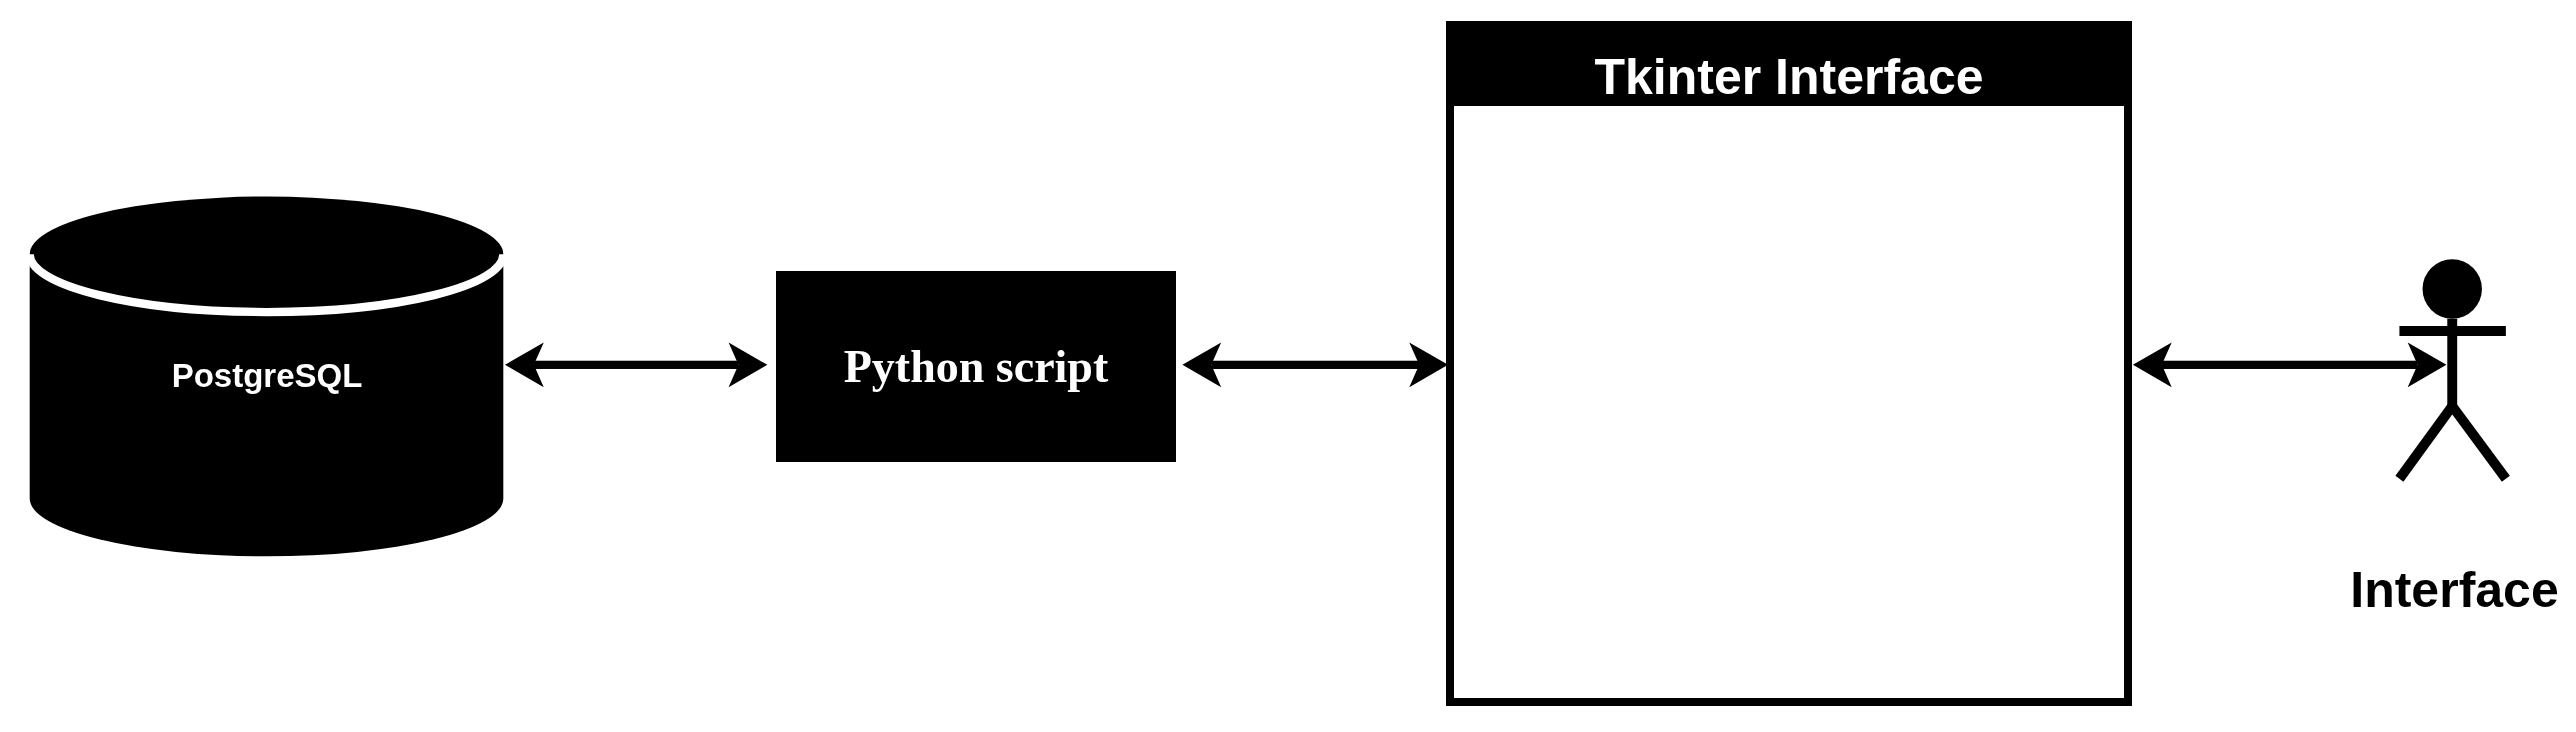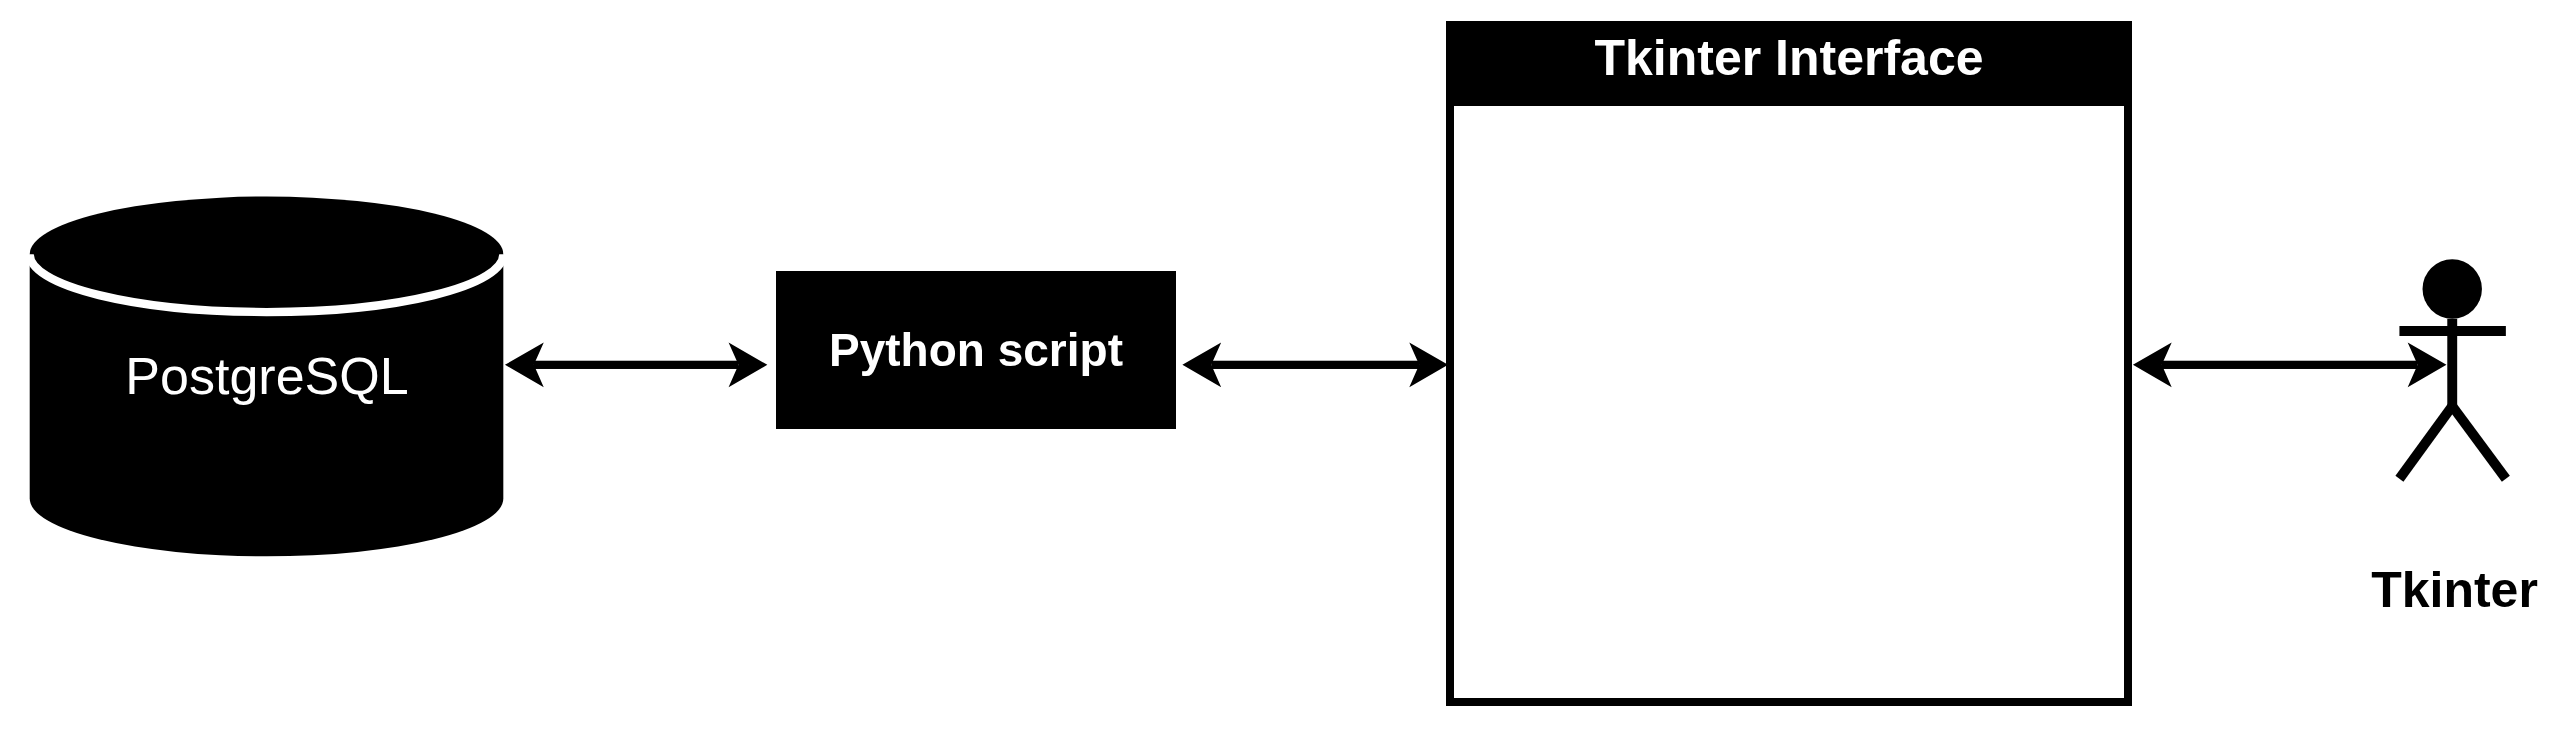"Tkinter Interface" .tkinter-header { align-items: flex-start -> flex-end }
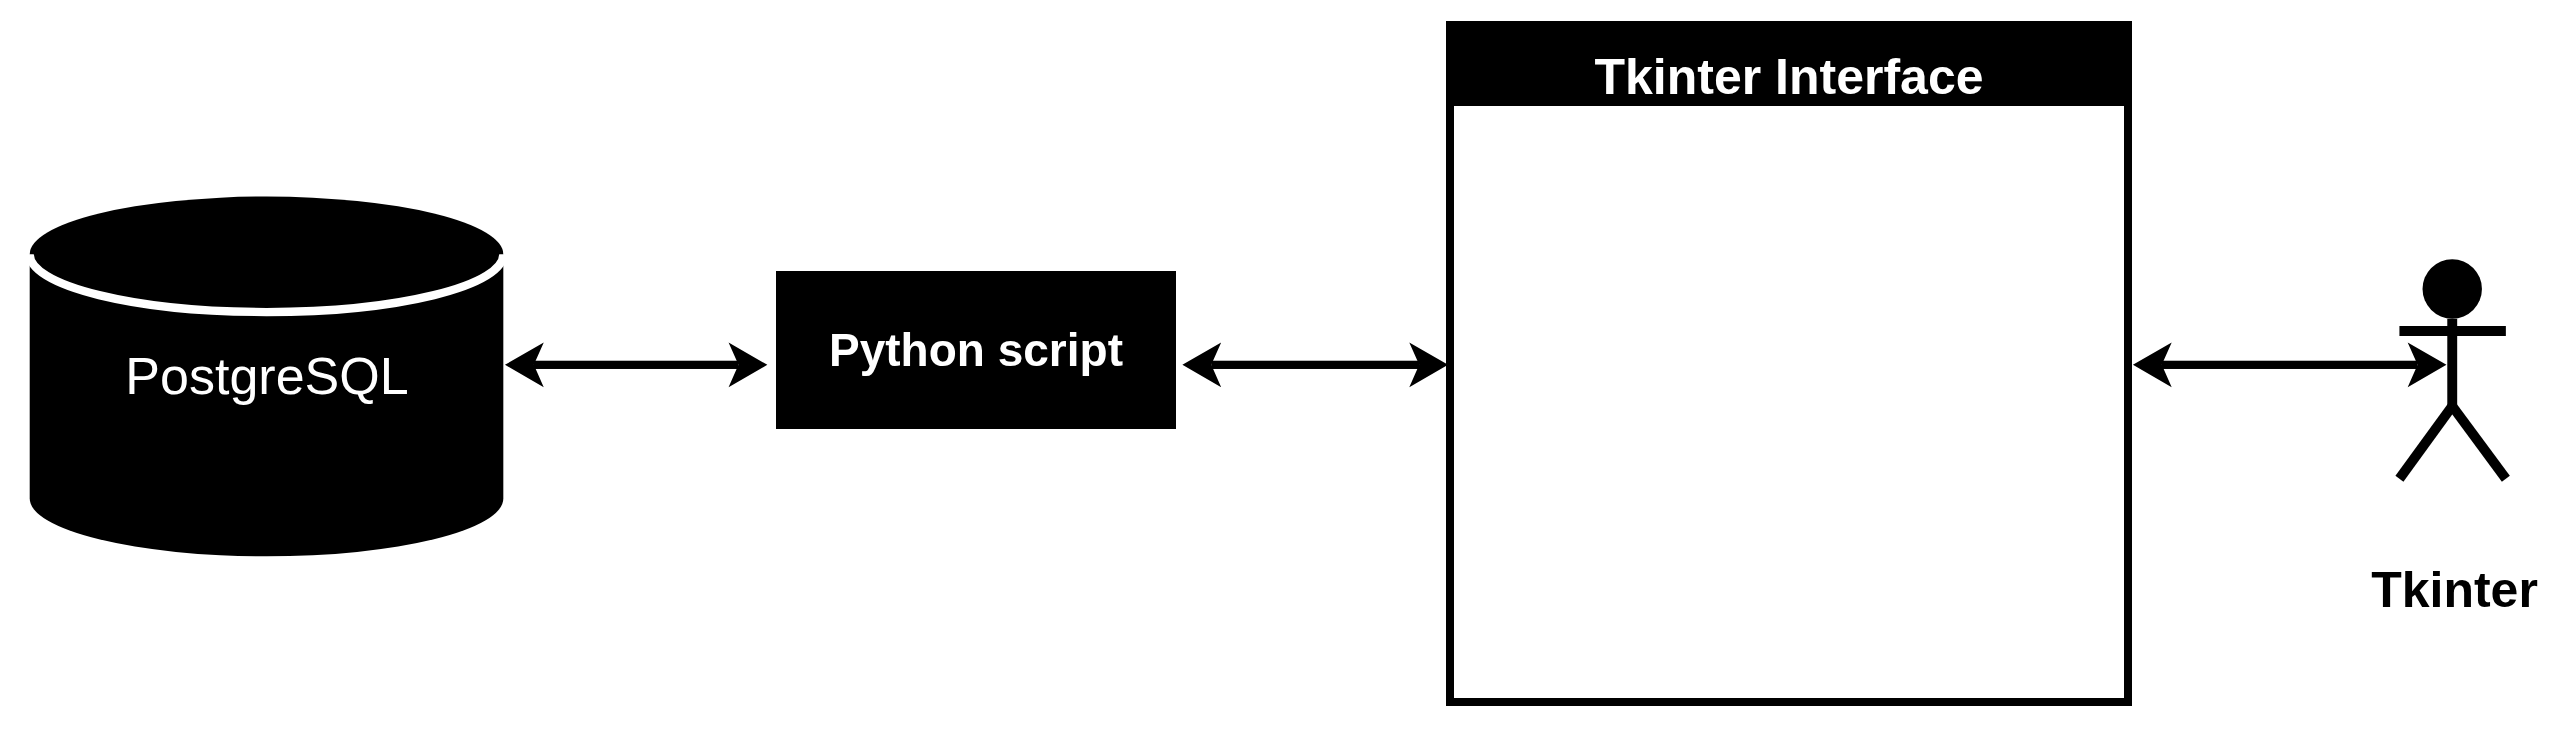"PostgreSQL" .db-label { font-size: 52px -> 33px; font-weight: normal -> bold }
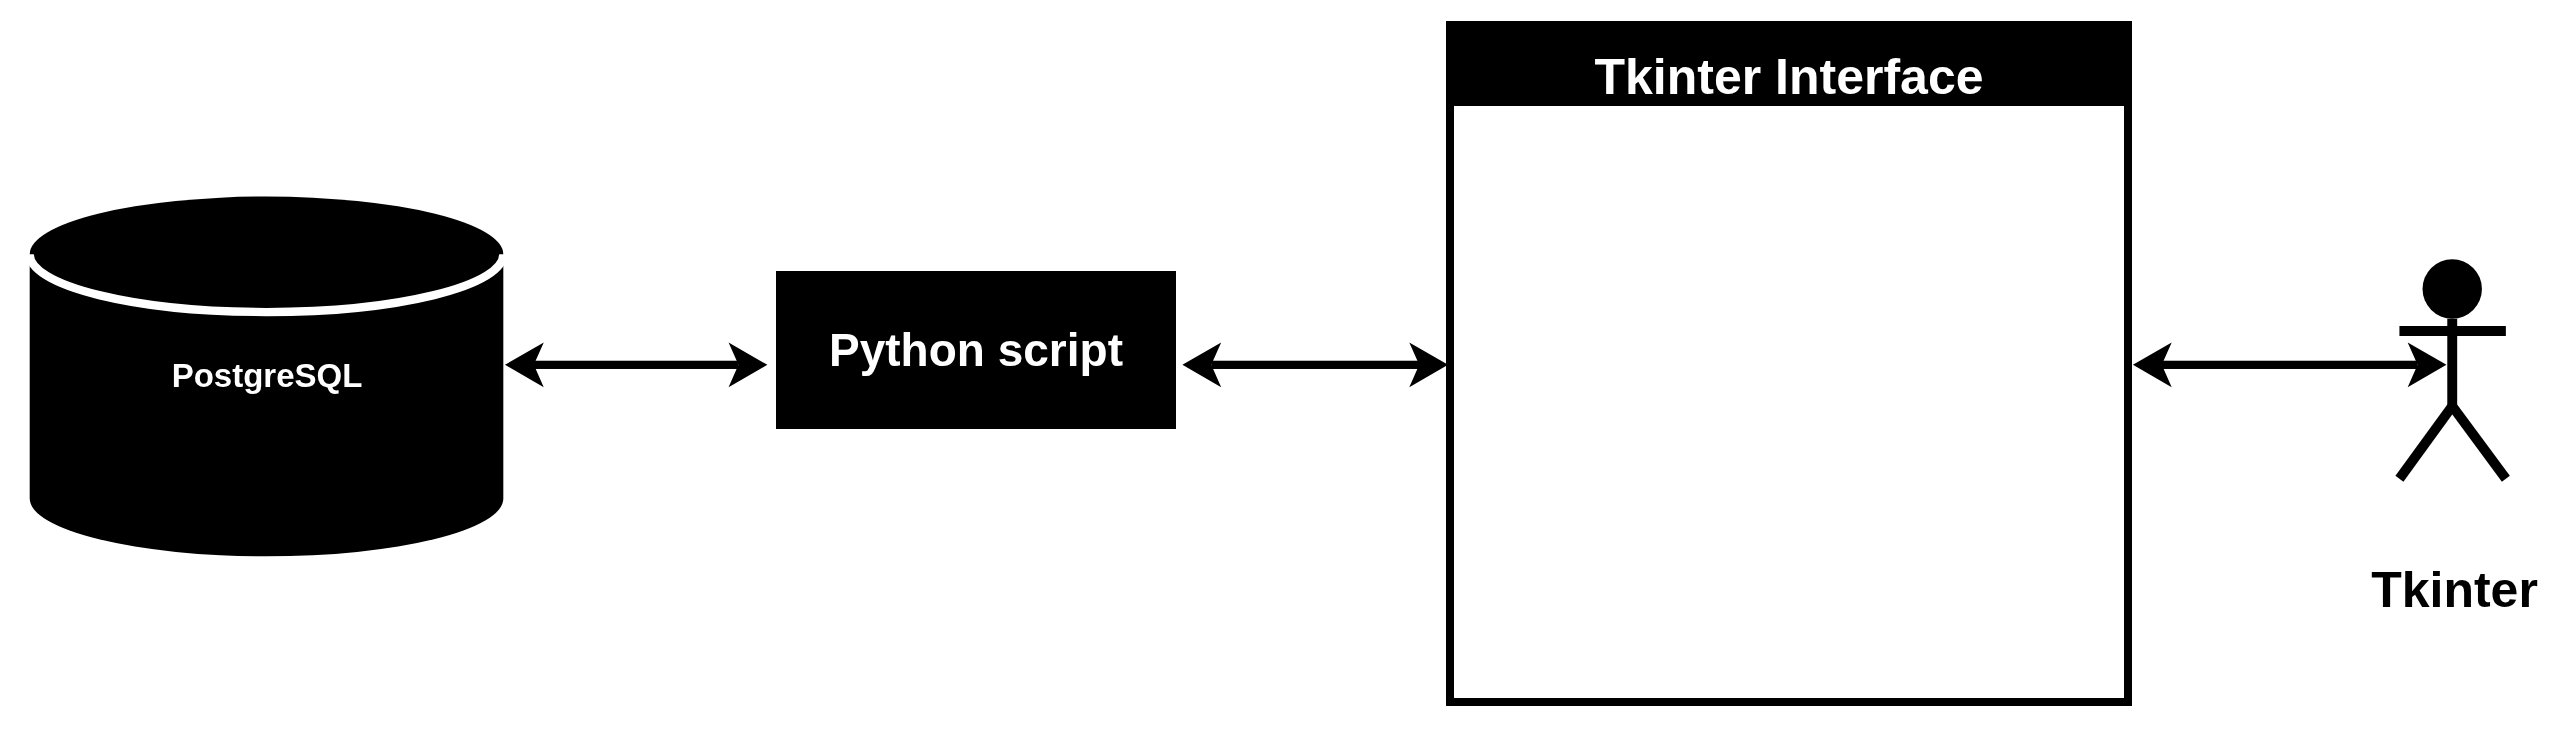"Python script" .python-box { font-family: none -> Liberation Serif, serif; height: 158px -> 191px }
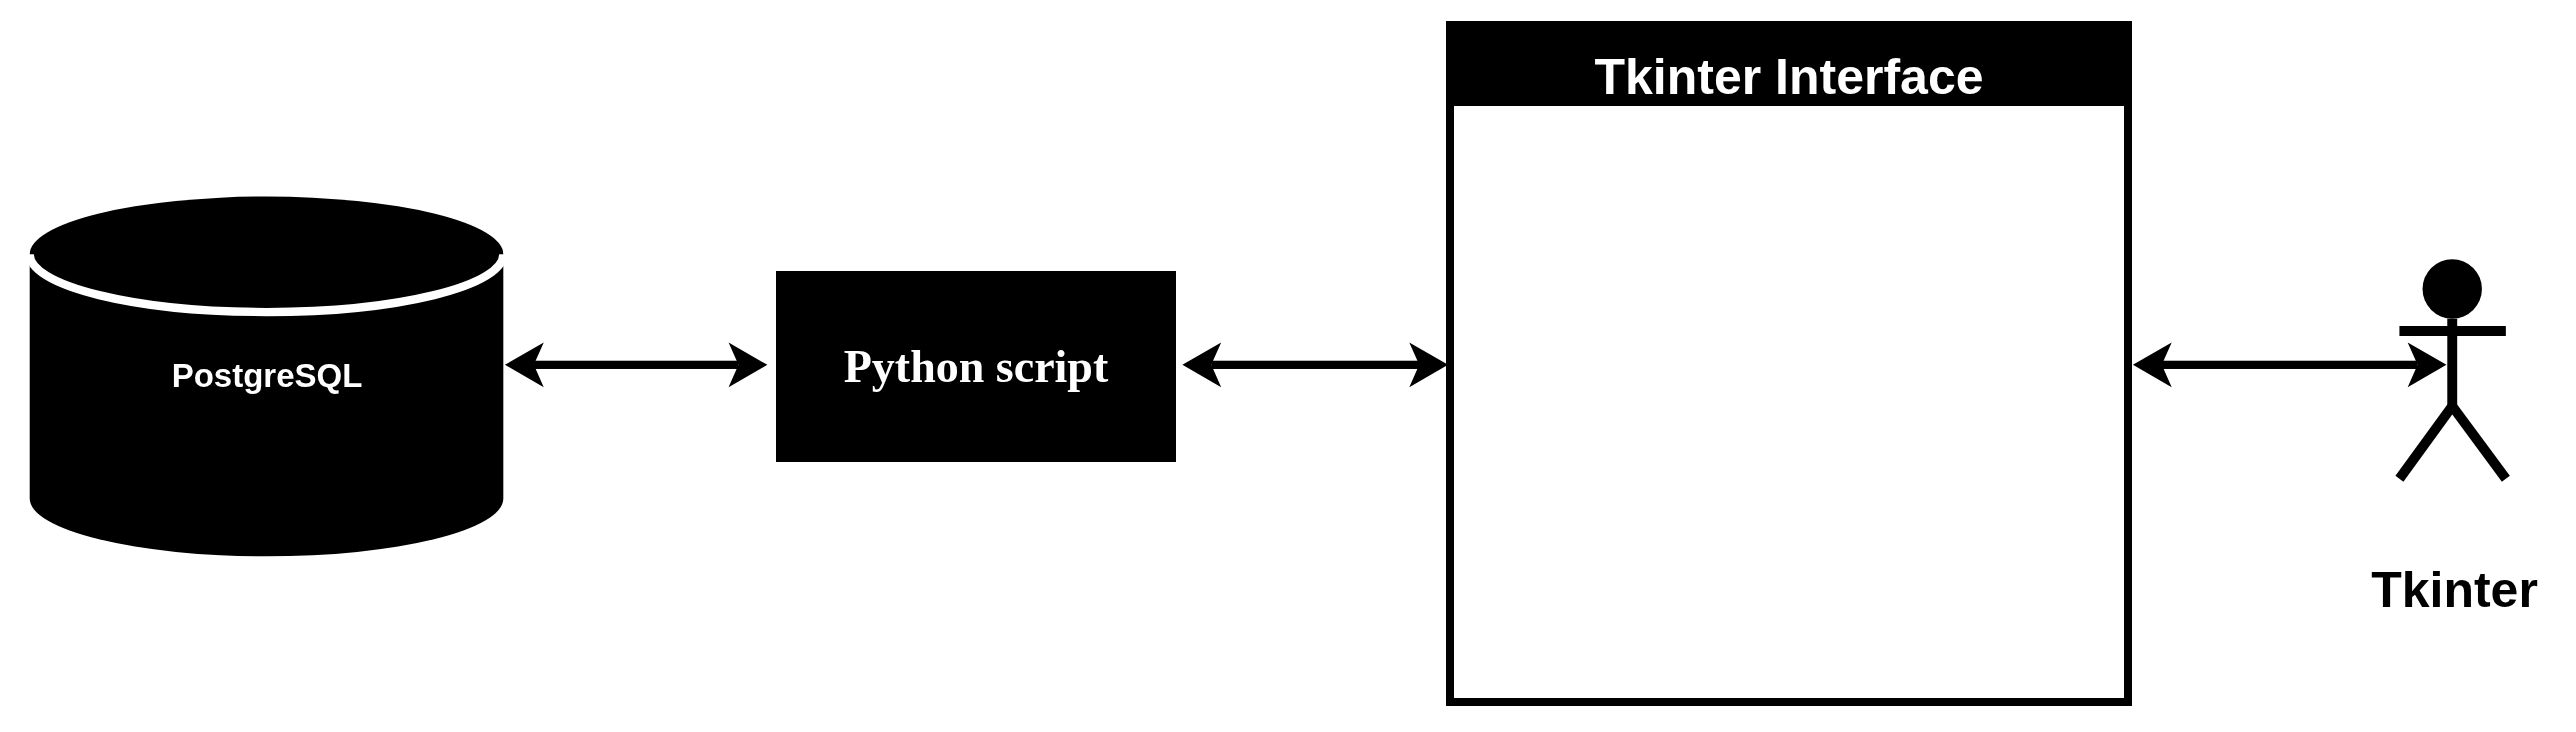"Tkinter" span { text: Tkinter -> Interface }
